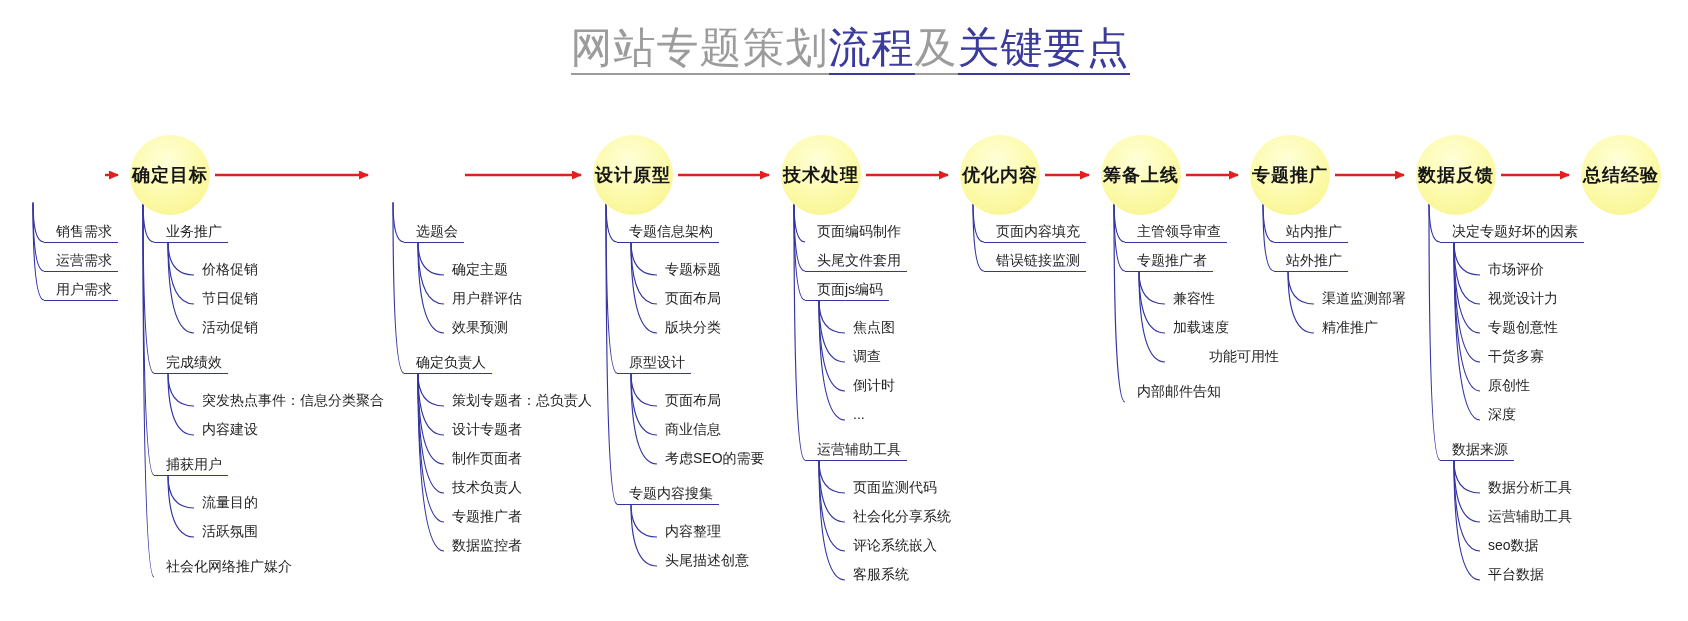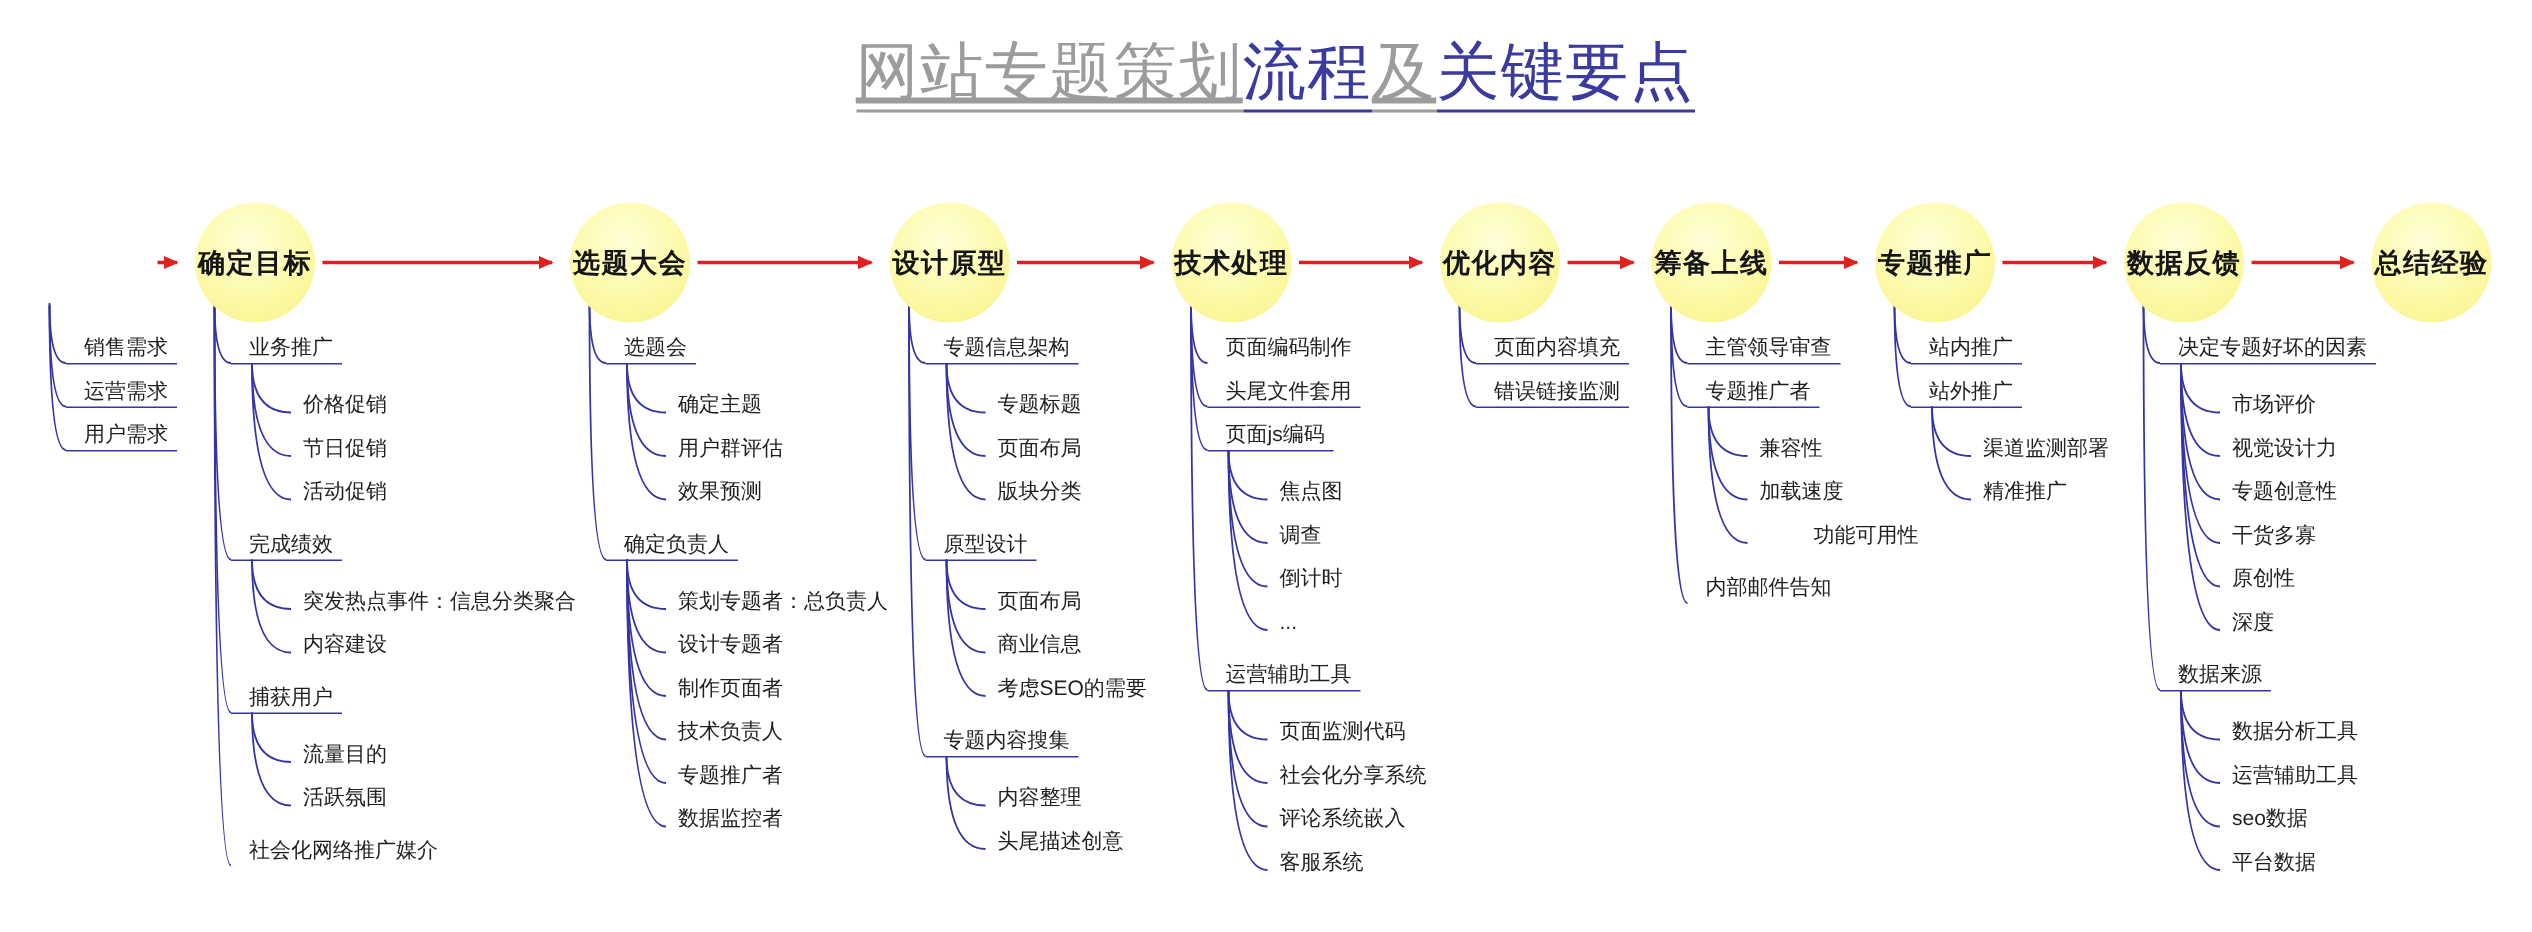"网站专题策划" .tgray { text-decoration: underline -> none }
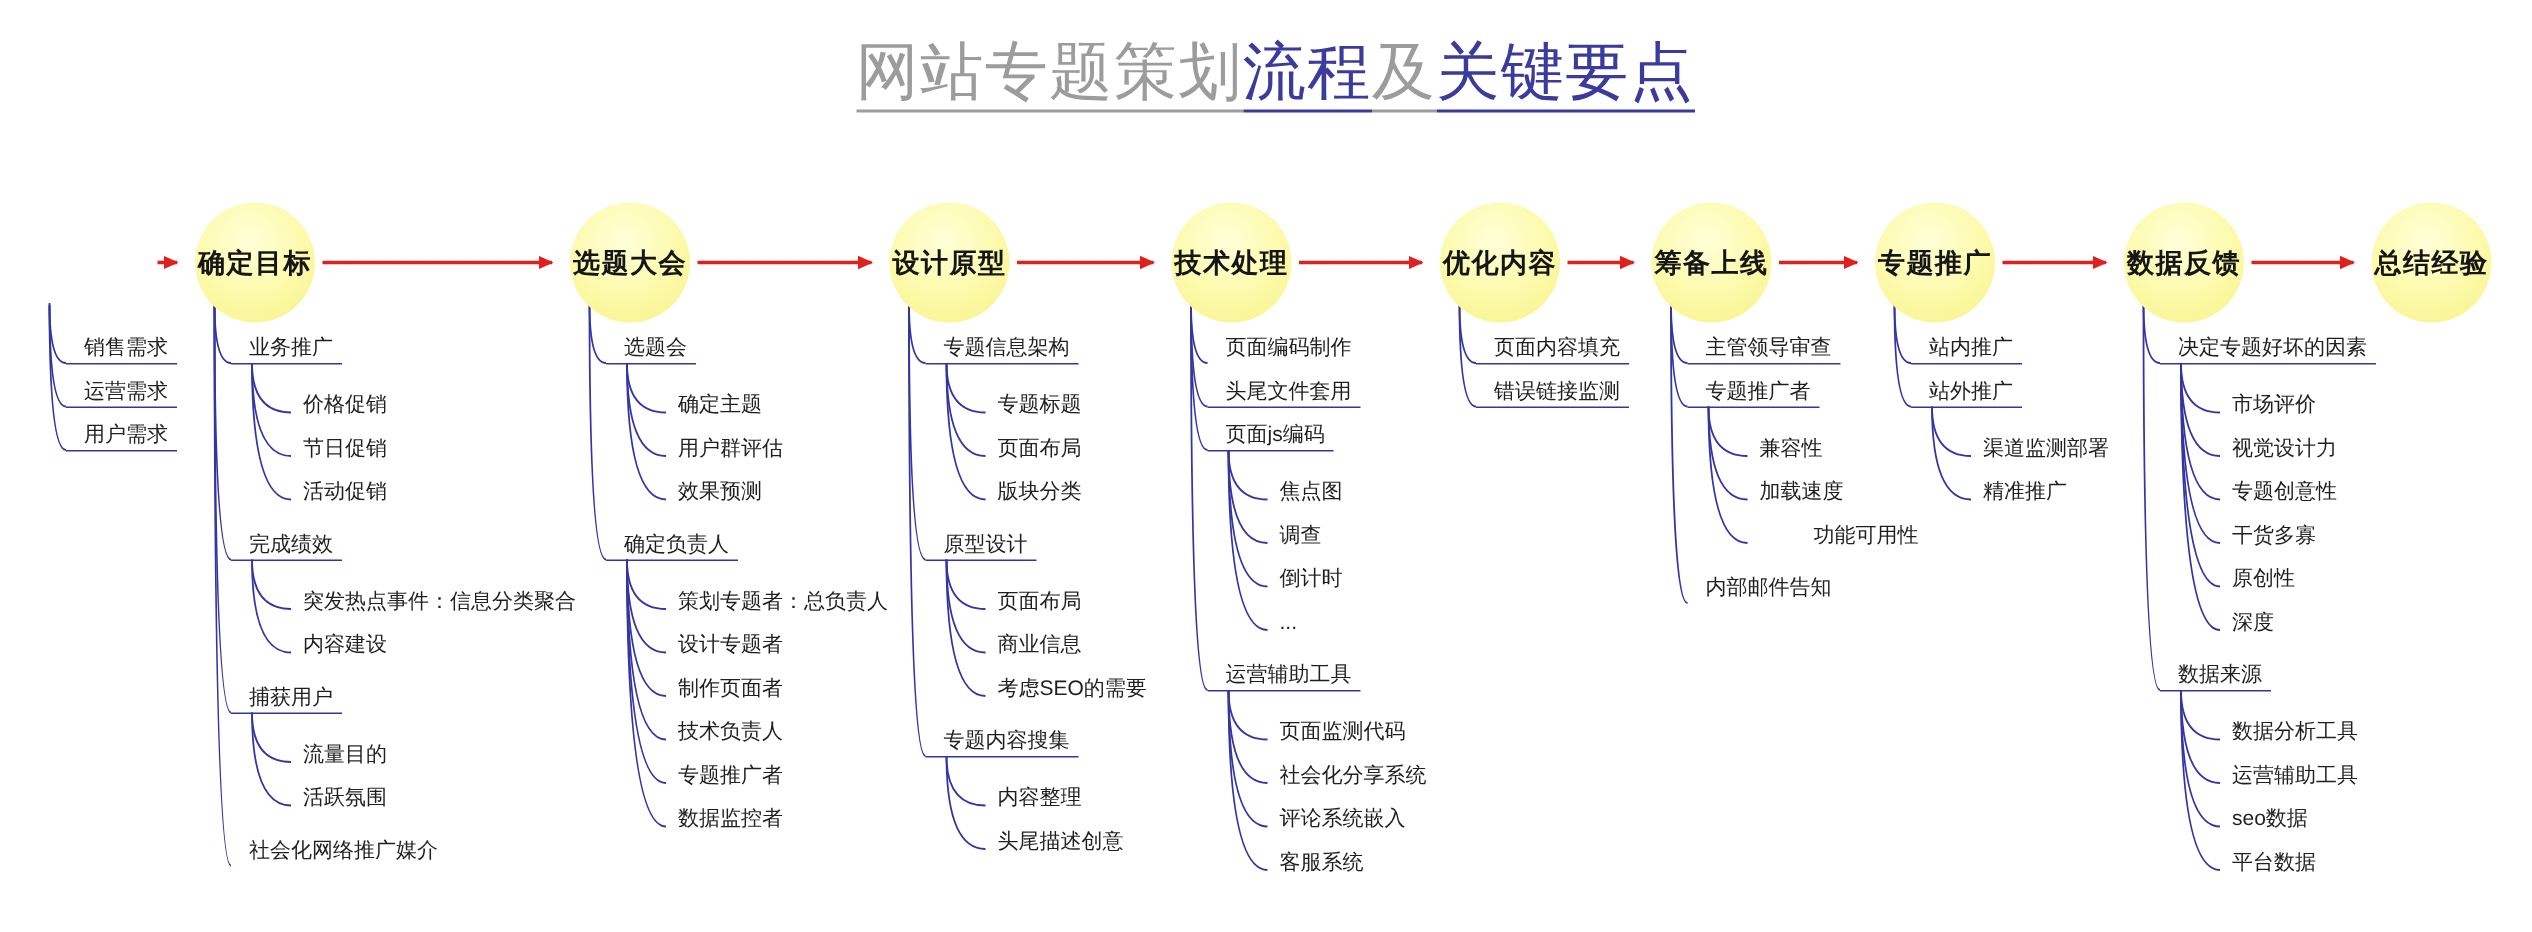"选题大会" div.flow-circle { html: <div> <span>选题大会</span> </div> -> none }
